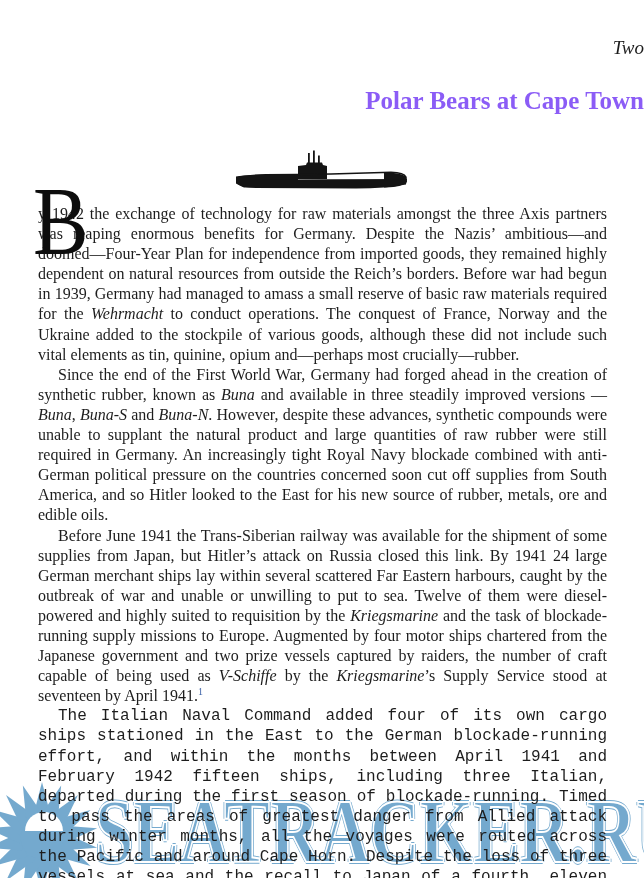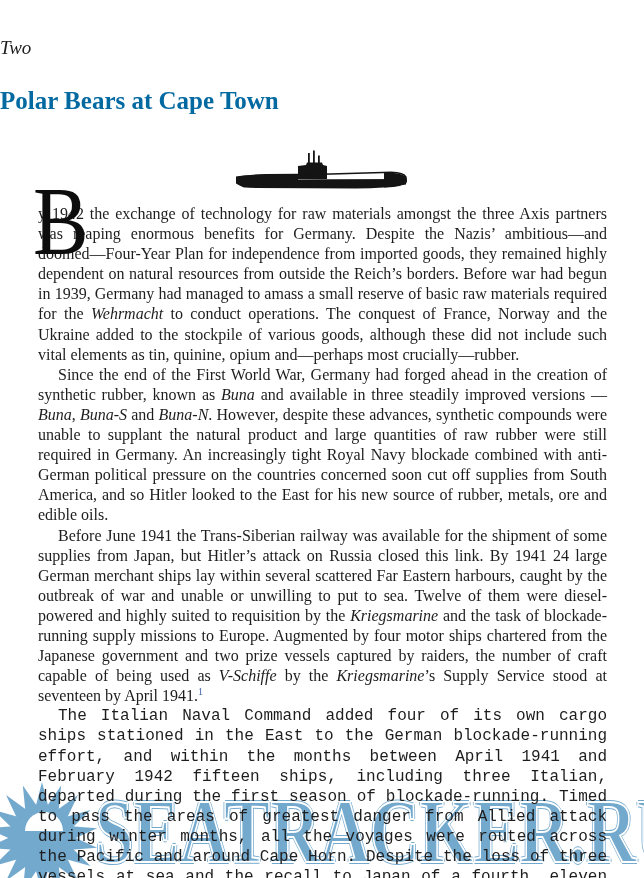"Two" .chapter-number { text-align: left -> right }
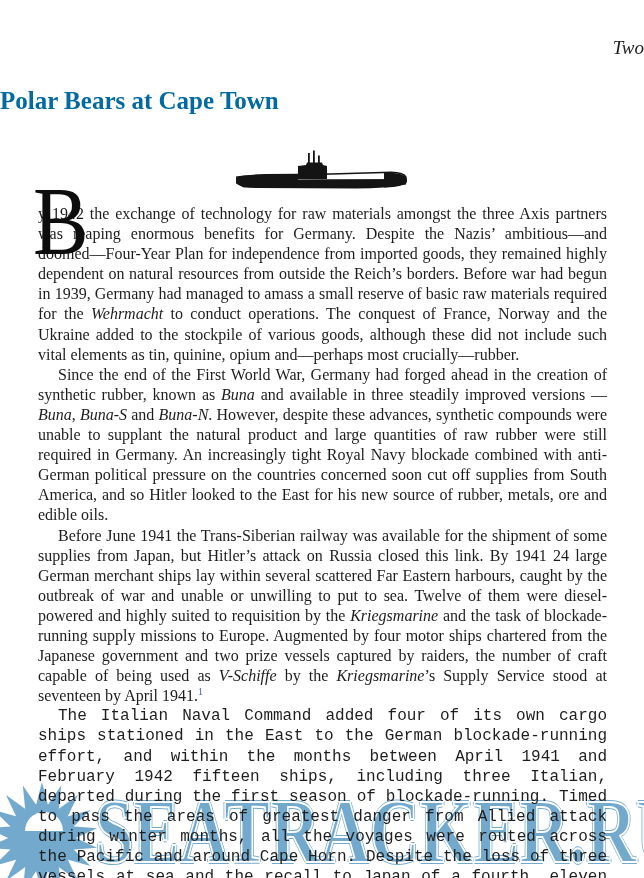"Polar Bears at Cape Town" .page-title { color: #0369a1 -> #8b5cf6; text-align: left -> right }
